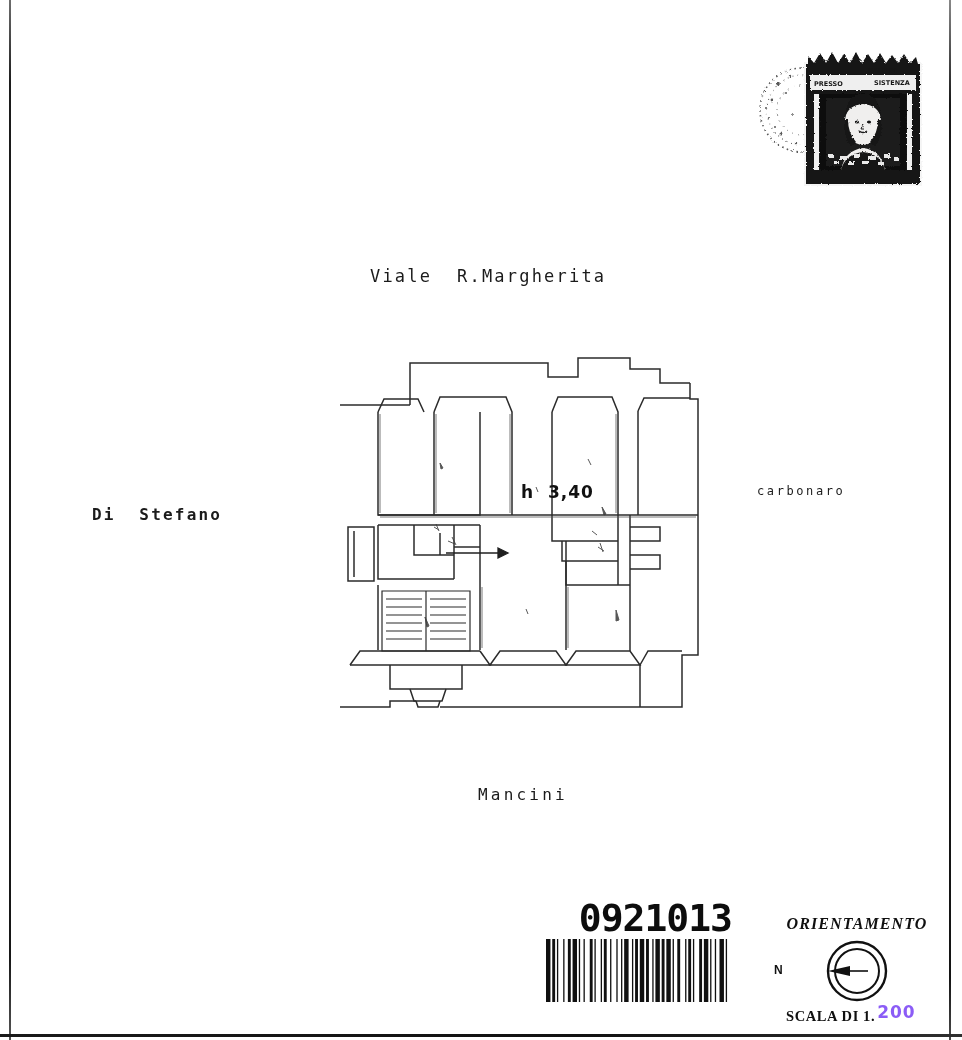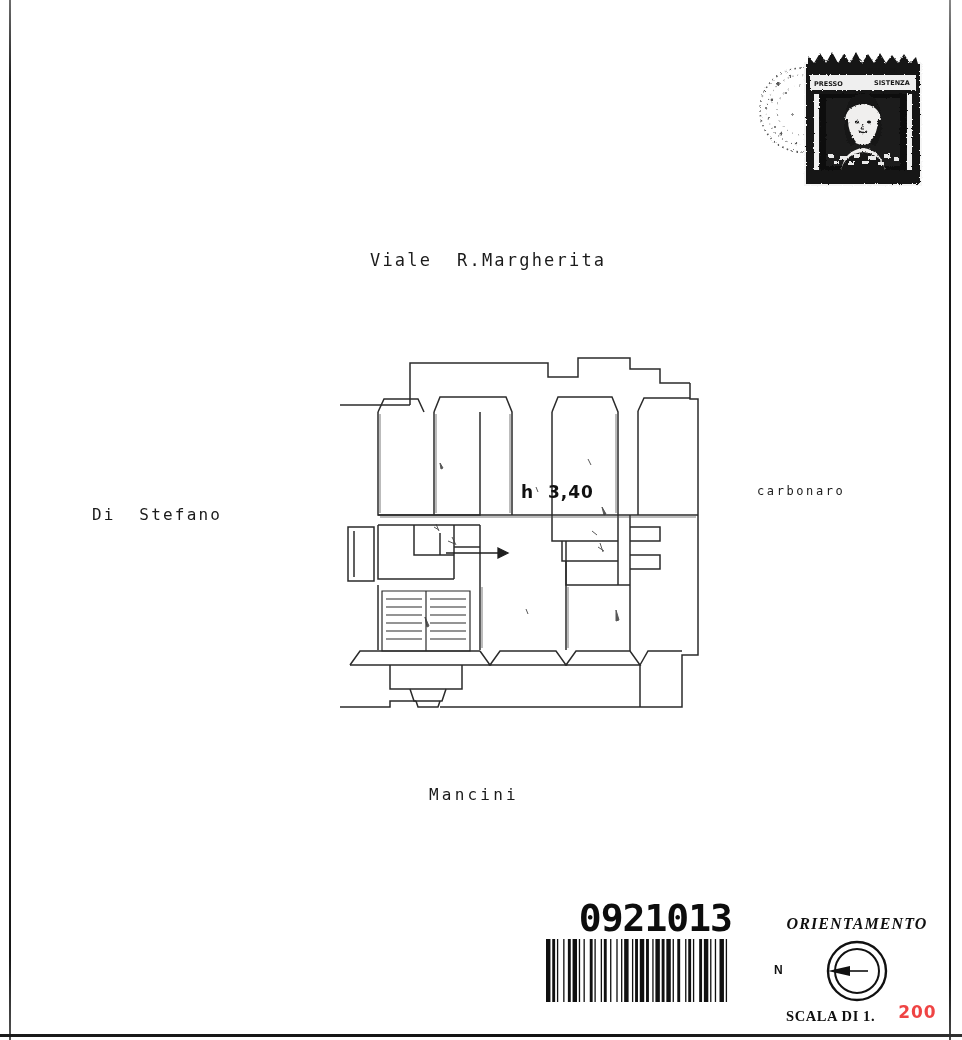"Viale R.Margherita" #label-top { top: 250px -> 266px }
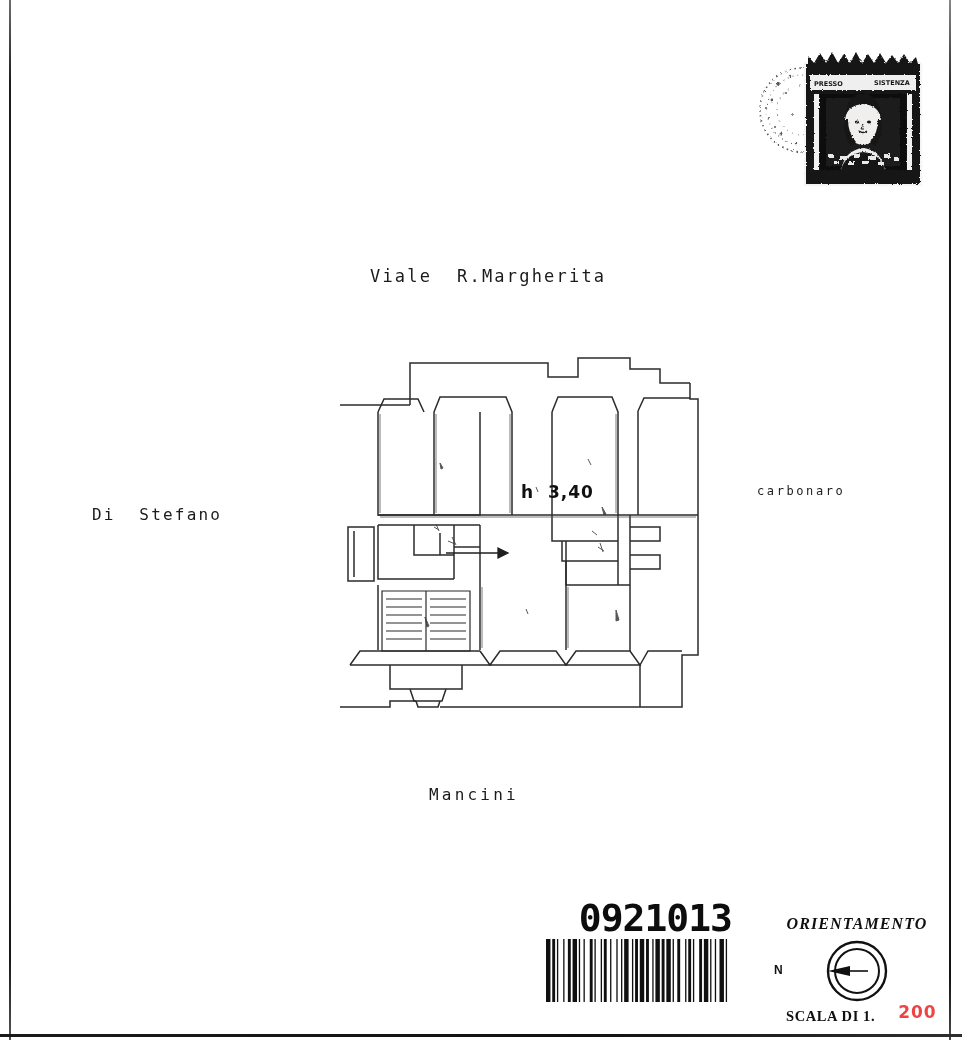"Di Stefano" #label-left { font-weight: none -> bold }
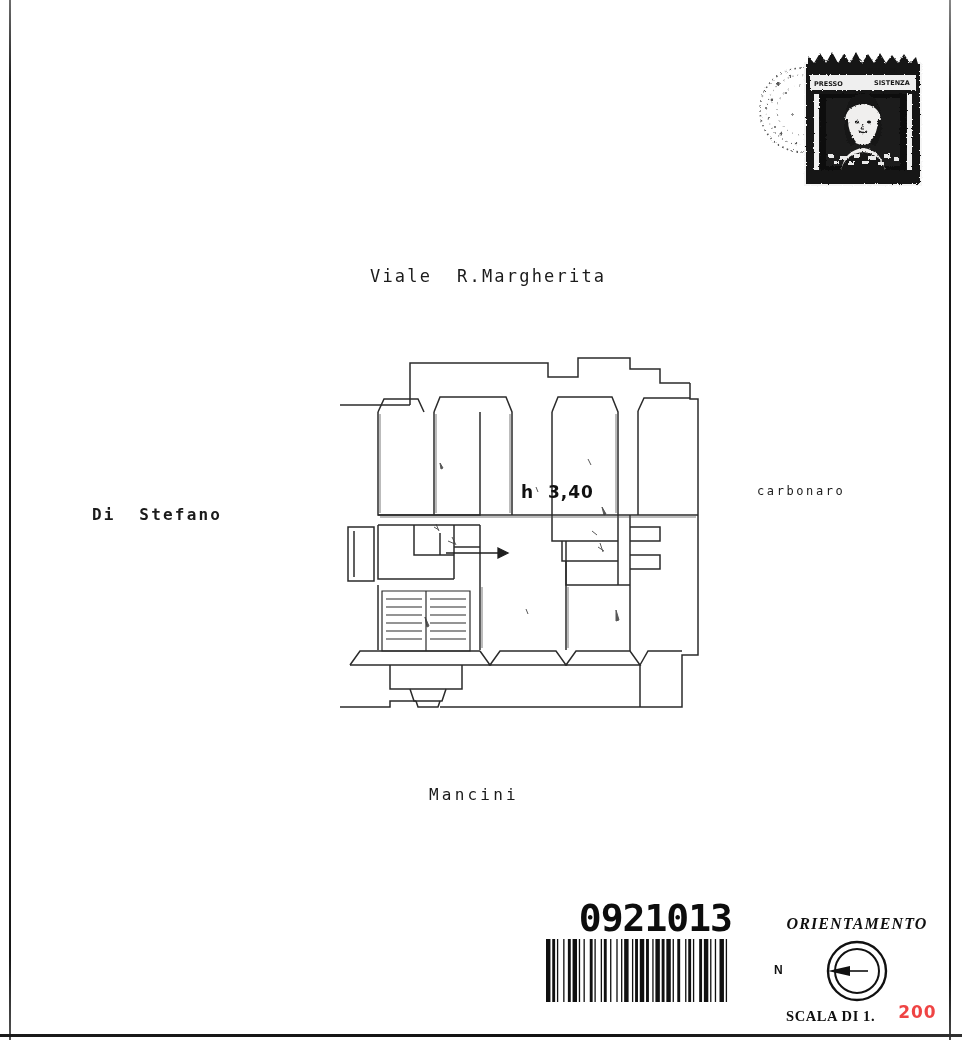"Mancini" #label-bottom { left: 429px -> 478px }
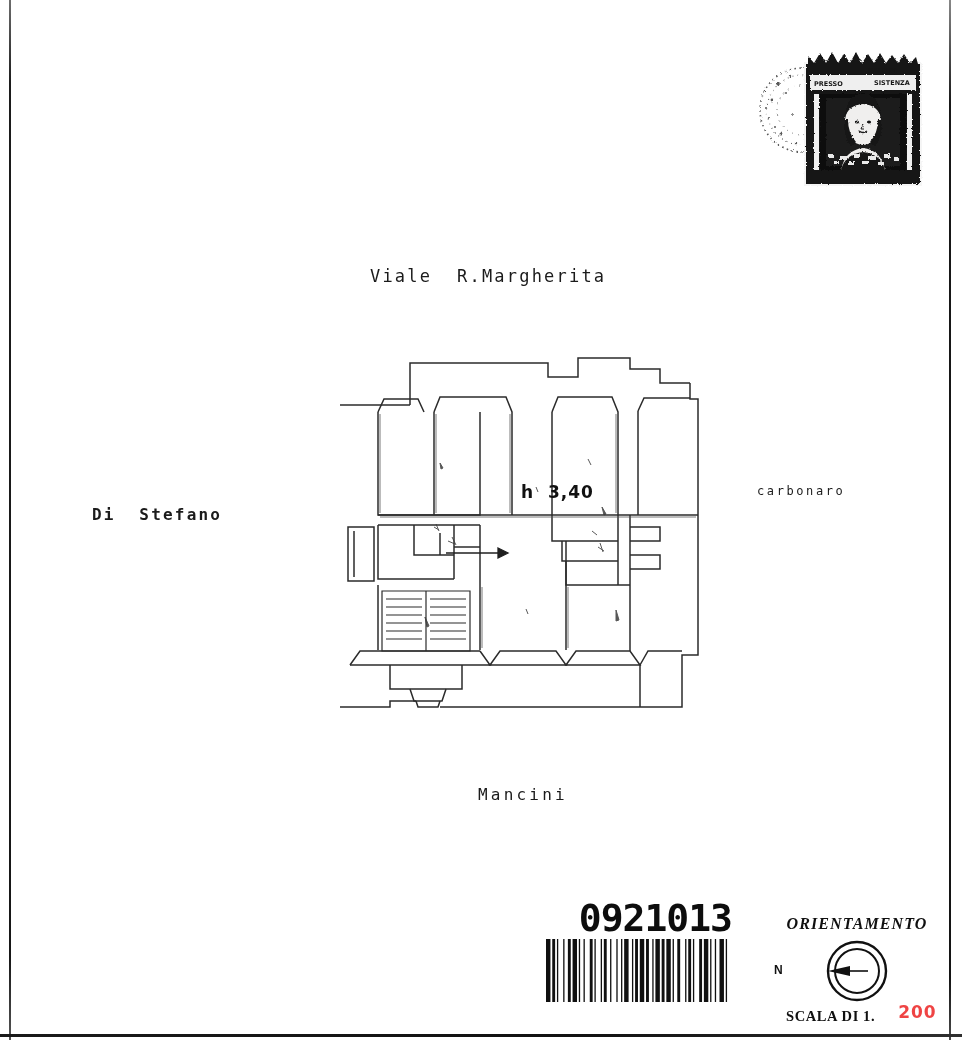"200" #scale-value { color: #ef4444 -> #8b5cf6; margin-left: 23px -> 2px }
